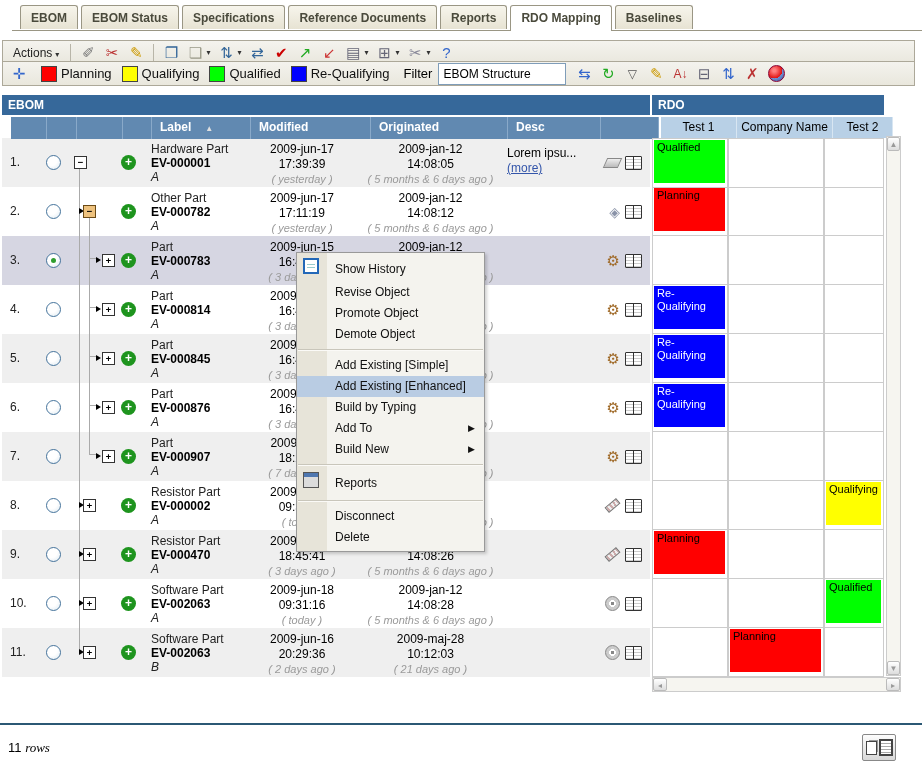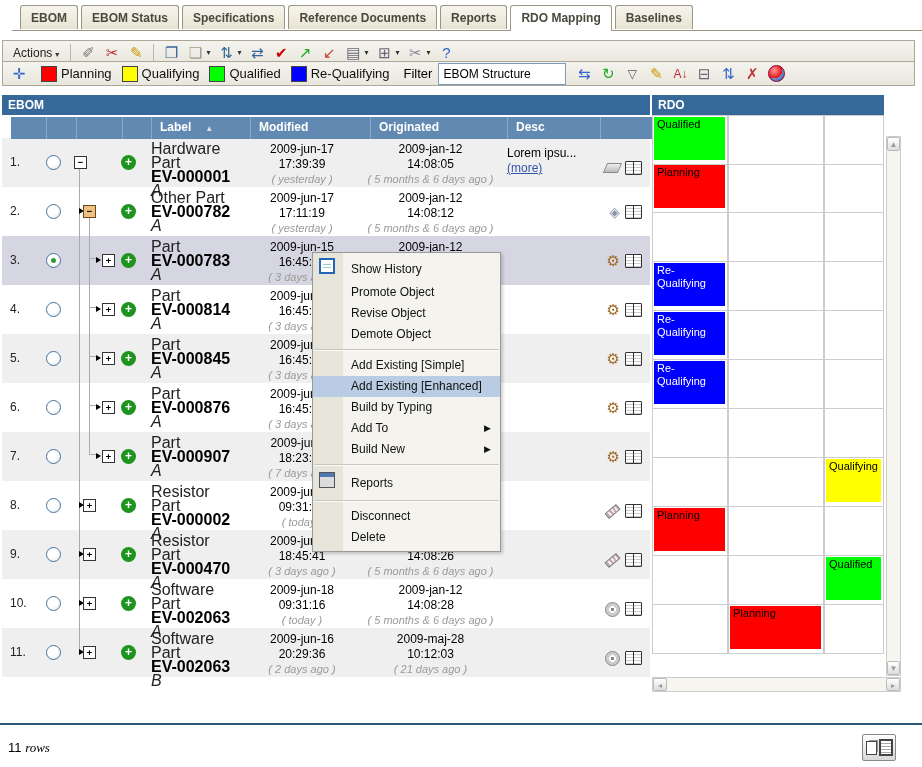"Test 1" div.subhead { html: none -> <div> <div>Test 1</div> <div>Company Name</div> <div>Test 2</div> </div> }
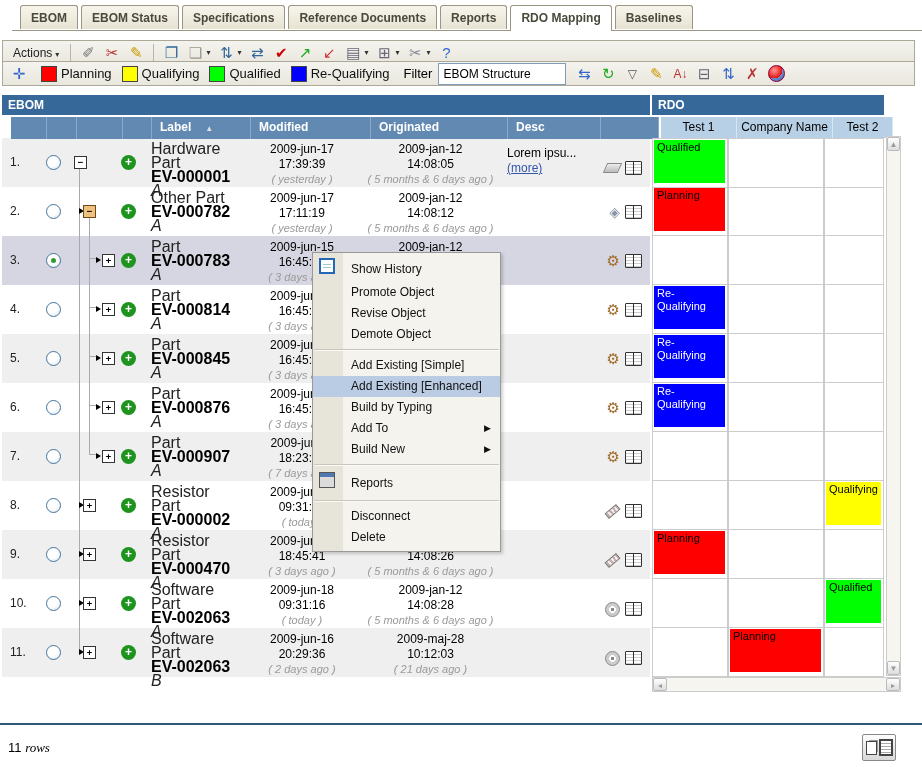"Hardware Part" .label-c { font-size: 16px -> 12px }
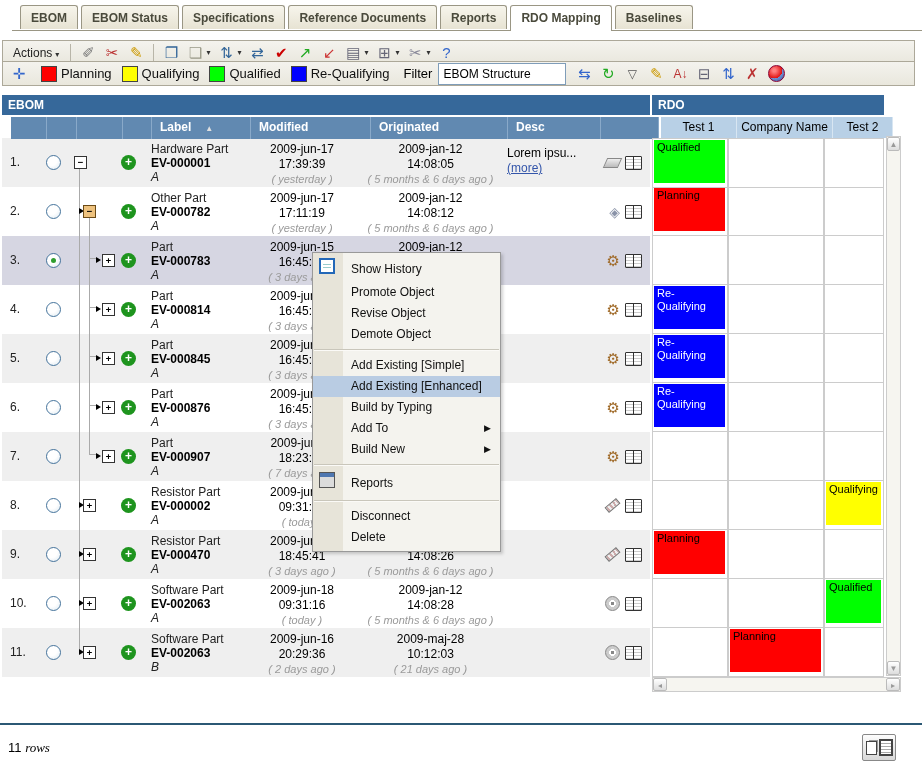"Show History" .ctxmenu { margin-left: 16px -> none }
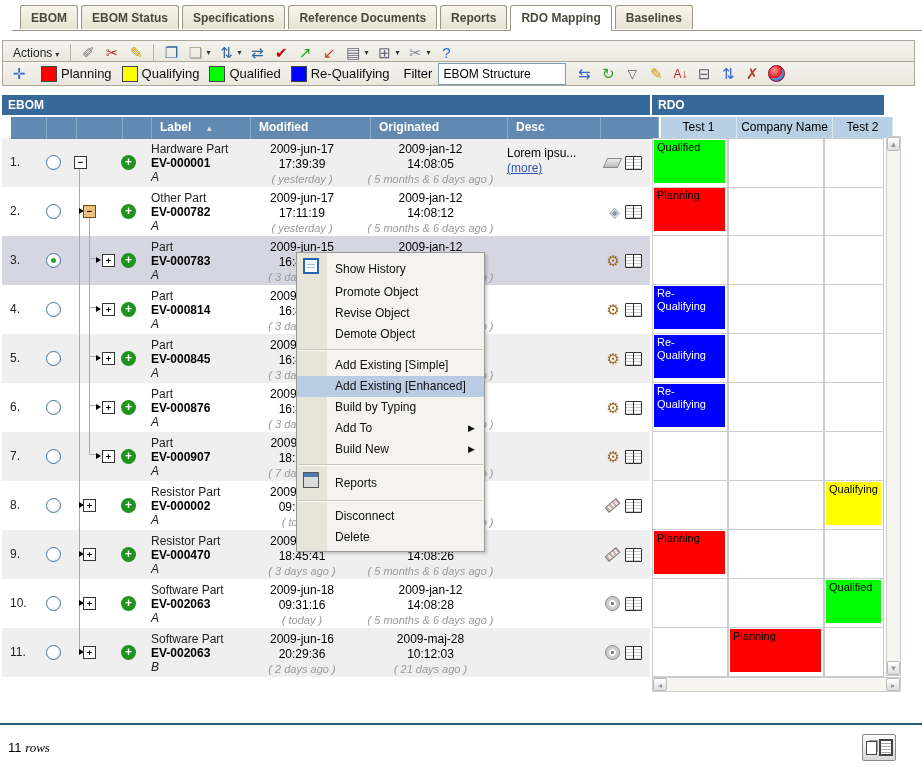"Promote Object" div.mi { order: before "Revise Object" -> after "Revise Object" }
